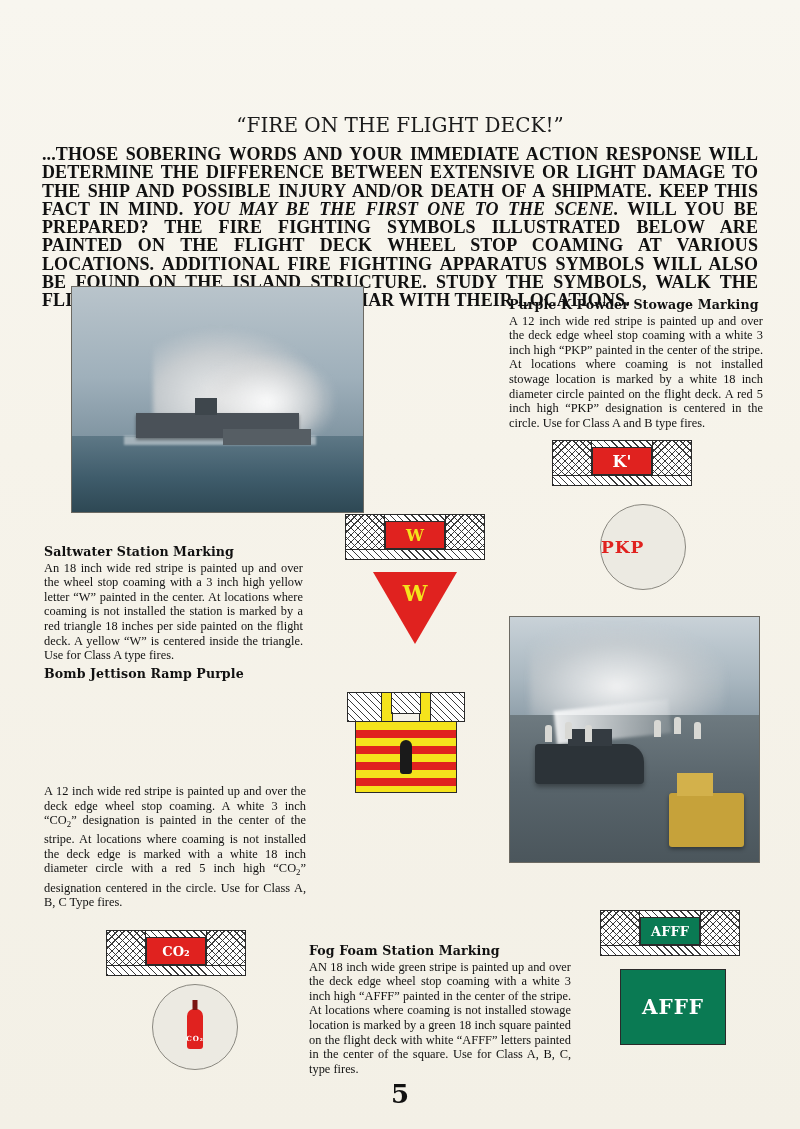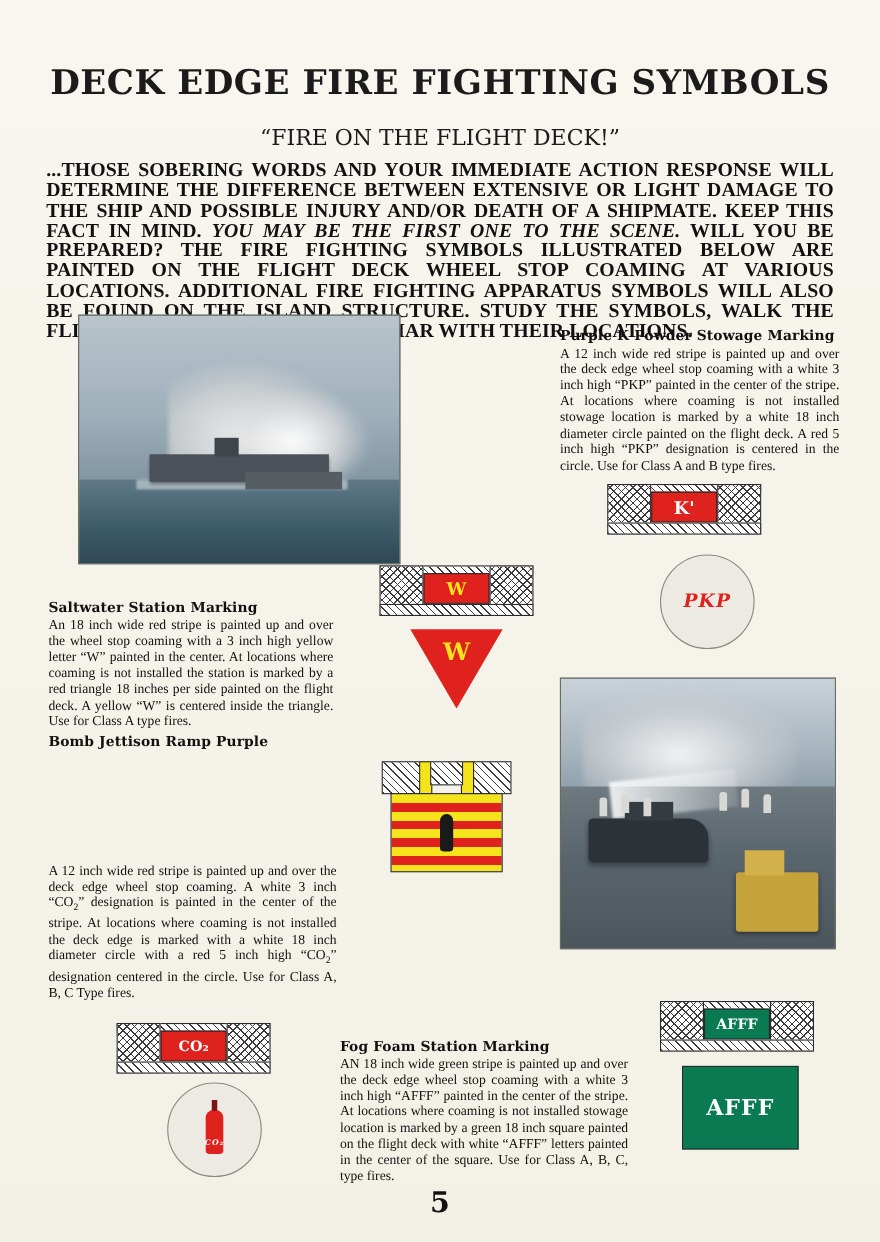"DECK EDGE FIRE FIGHTING SYMBOLS" h1.title { html: <h1>DECK EDGE FIRE FIGHTING SYMBOLS</h1> -> none }
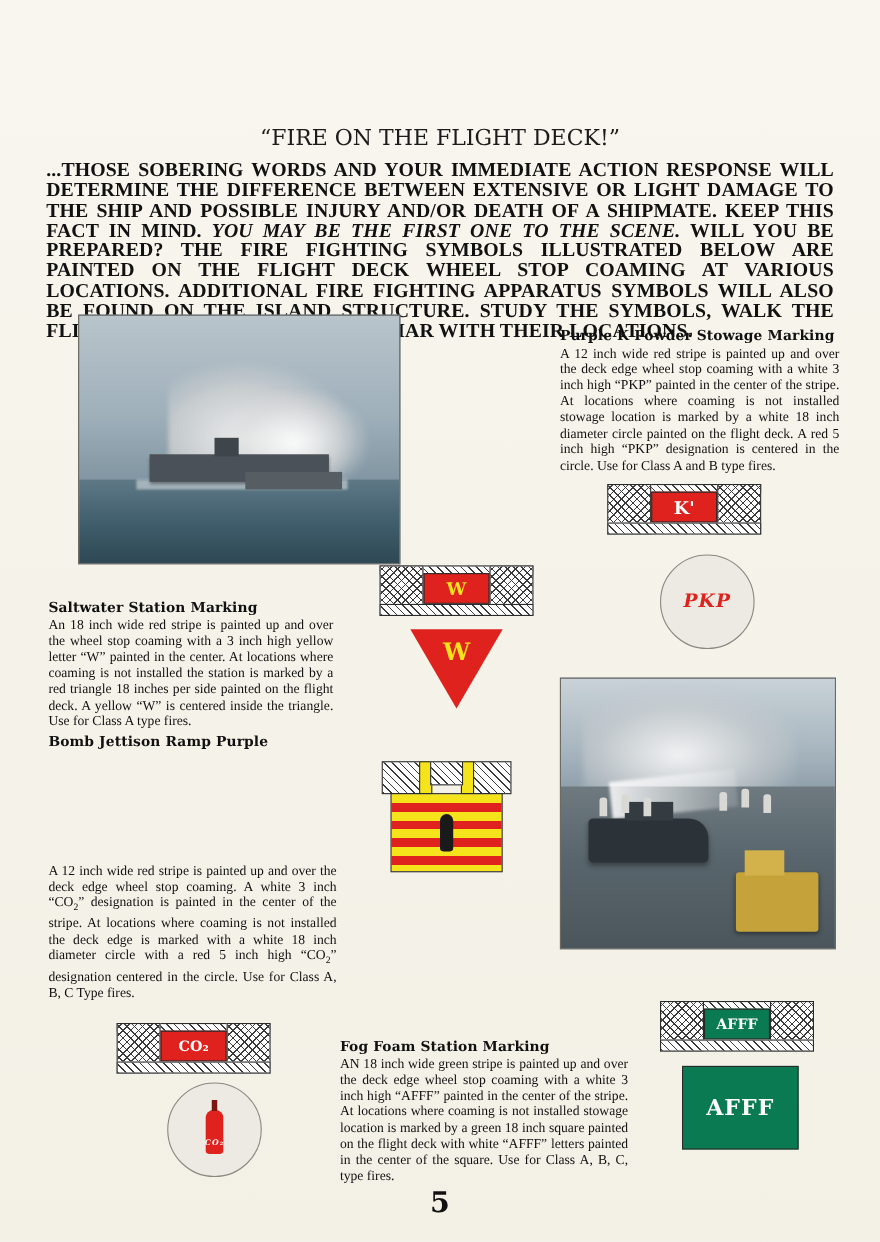"PKP" .circle { font-style: italic -> none; justify-content: center -> flex-start }
